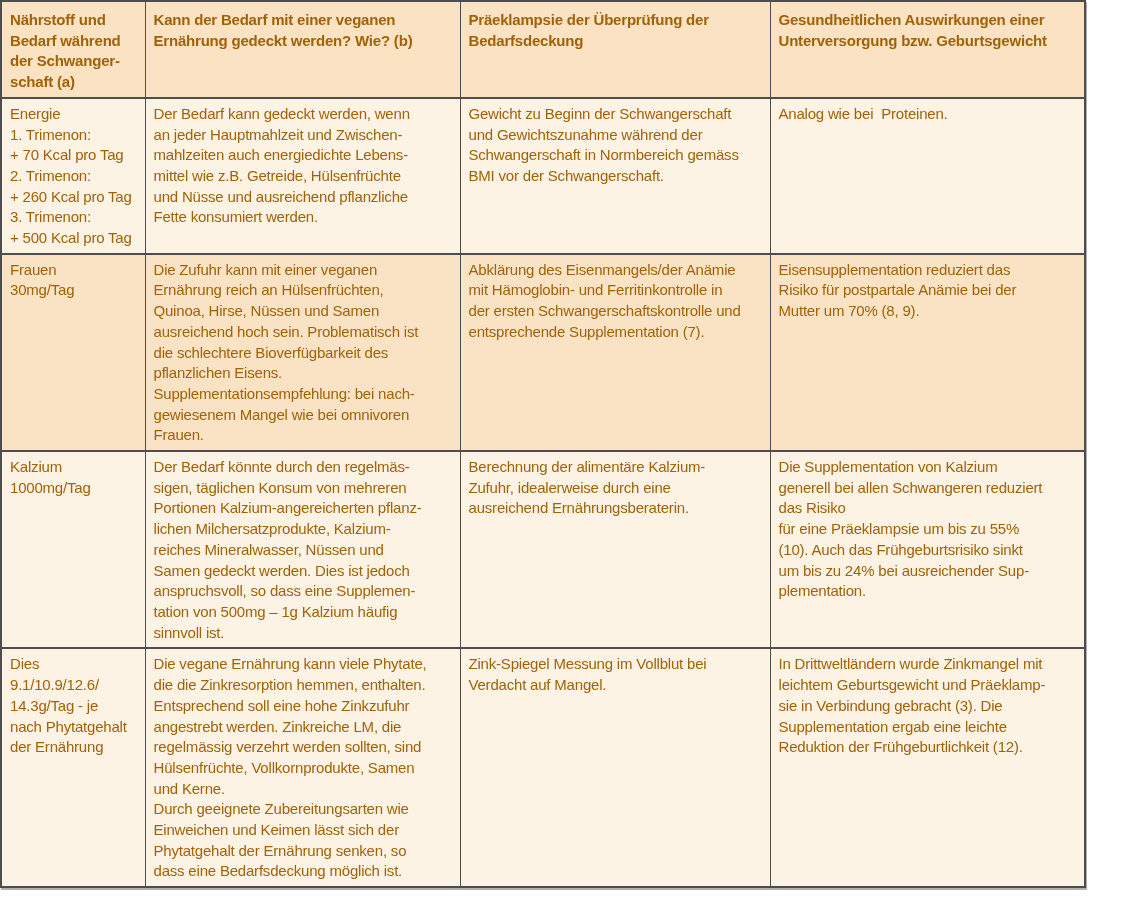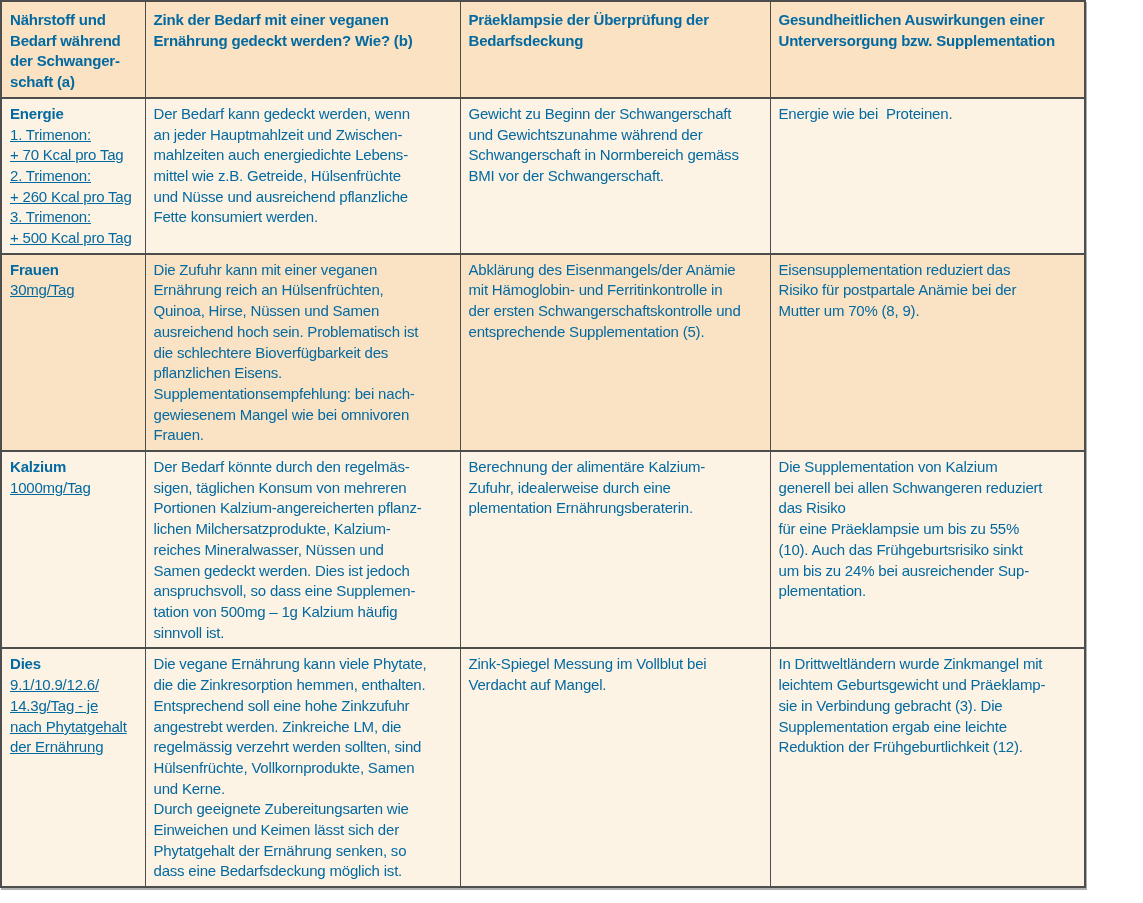"Nährstoff und" .page { color: #0369a1 -> #a16207 }
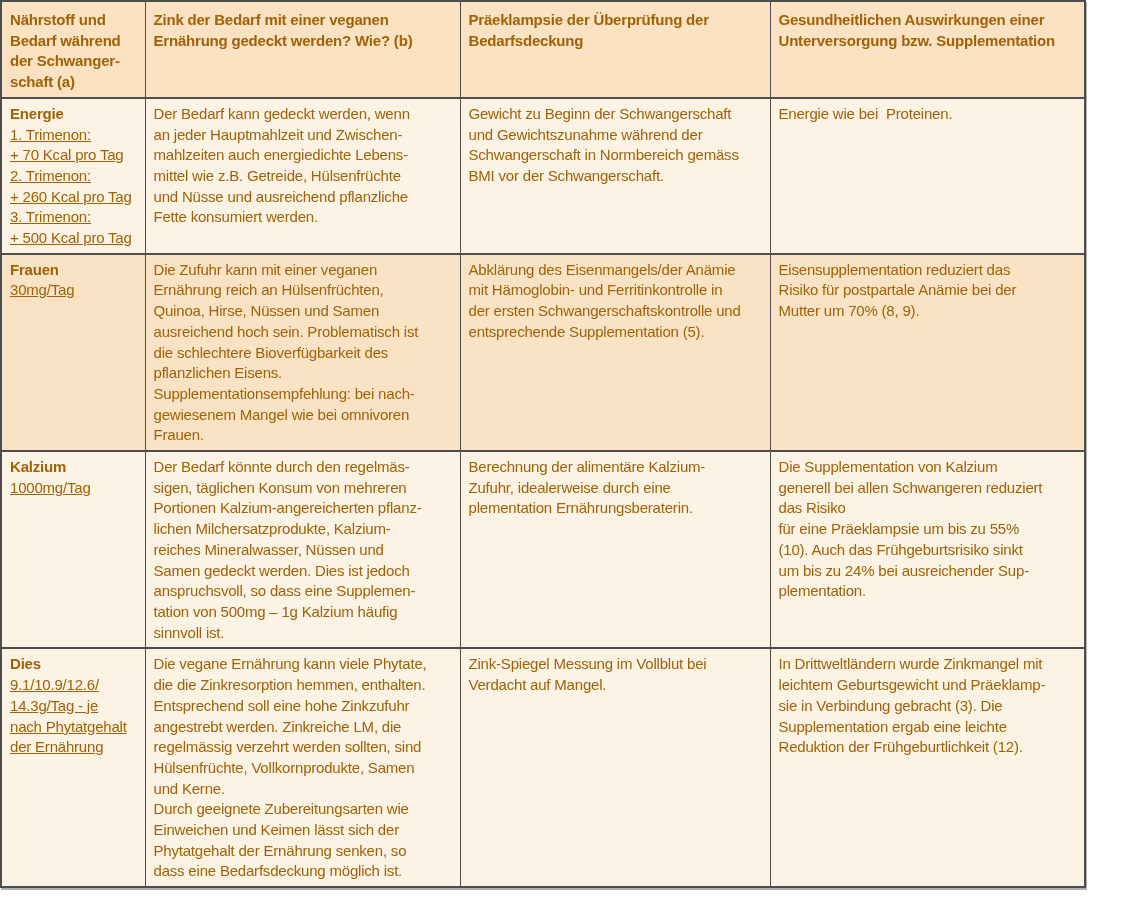"Zink der Bedarf mit einer" th { text: Zink -> Kann }
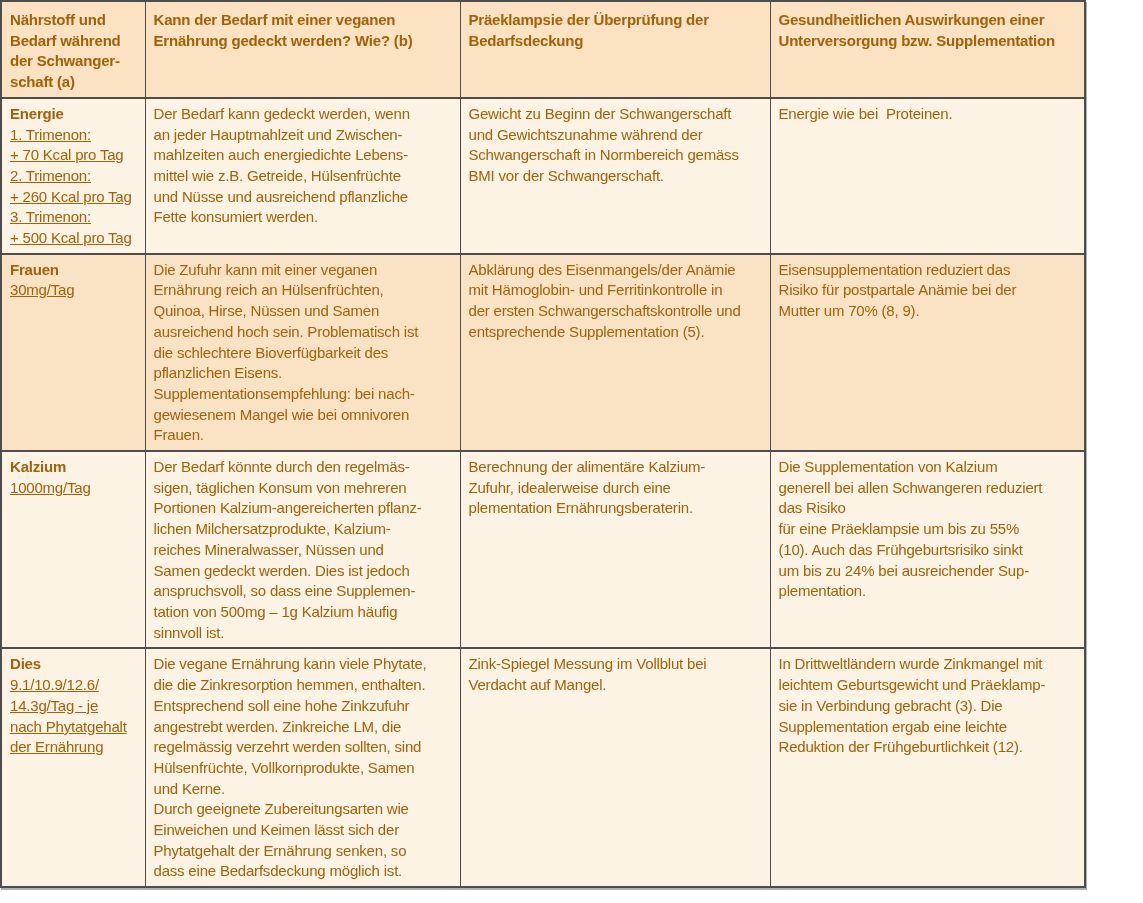"Gesundheitlichen Auswirkungen einer" th { text: Supplementation -> Geburtsgewicht }
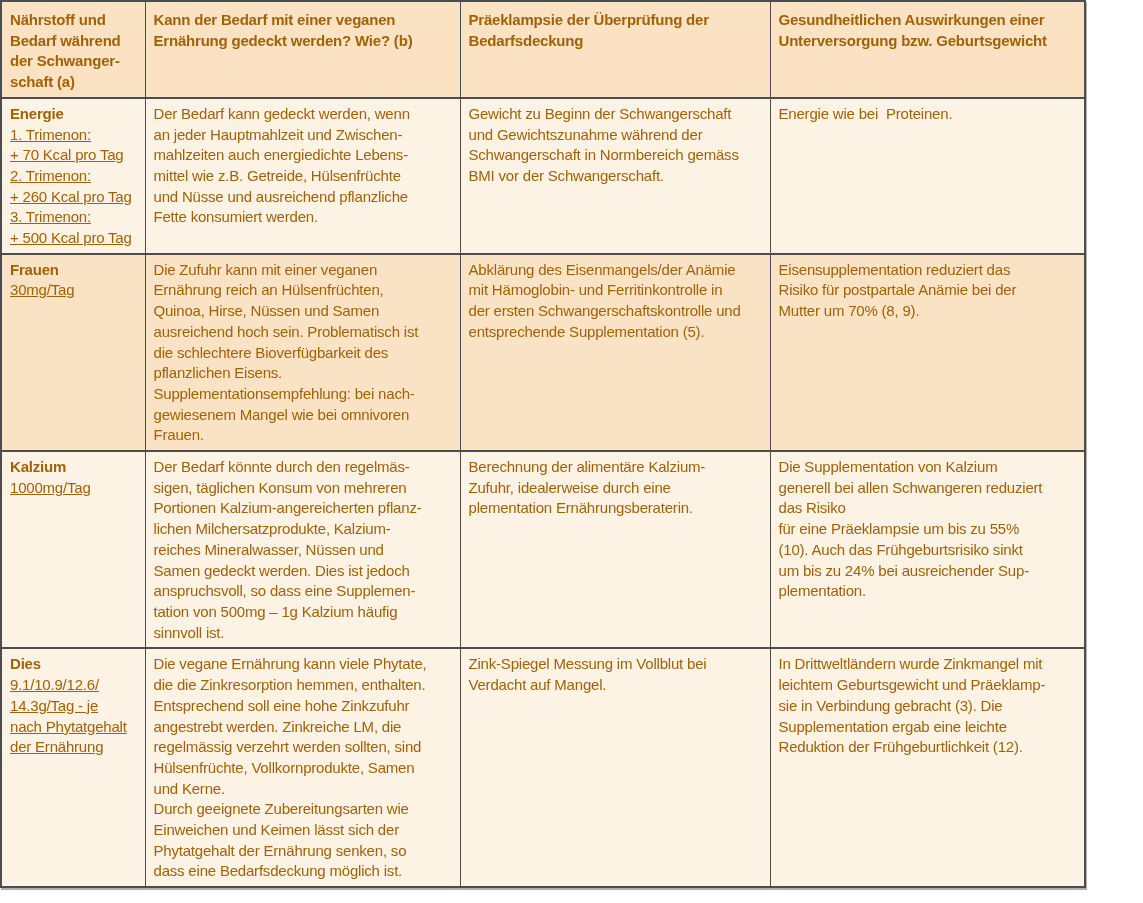"Energie" .nutrient-name { font-weight: bold -> normal }
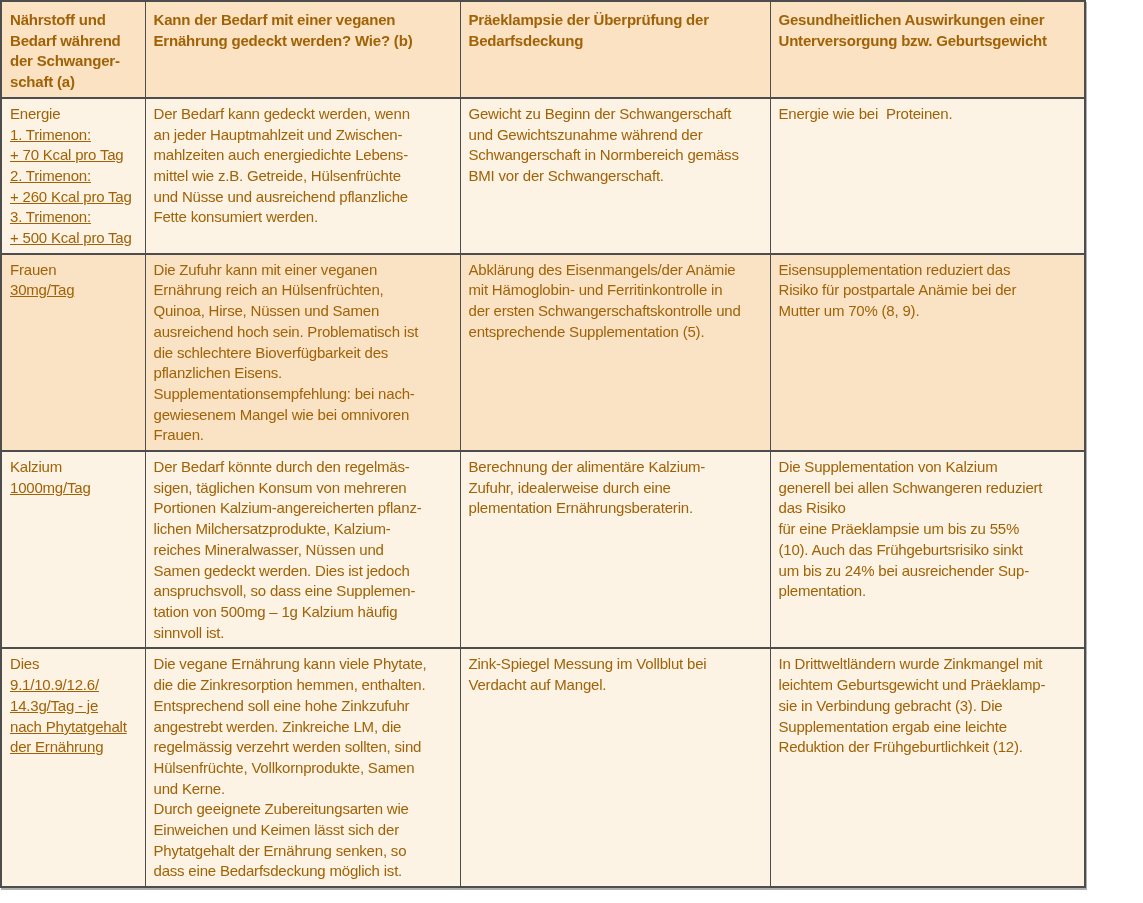"Energie wie bei Proteinen." td { text: Energie -> Analog }
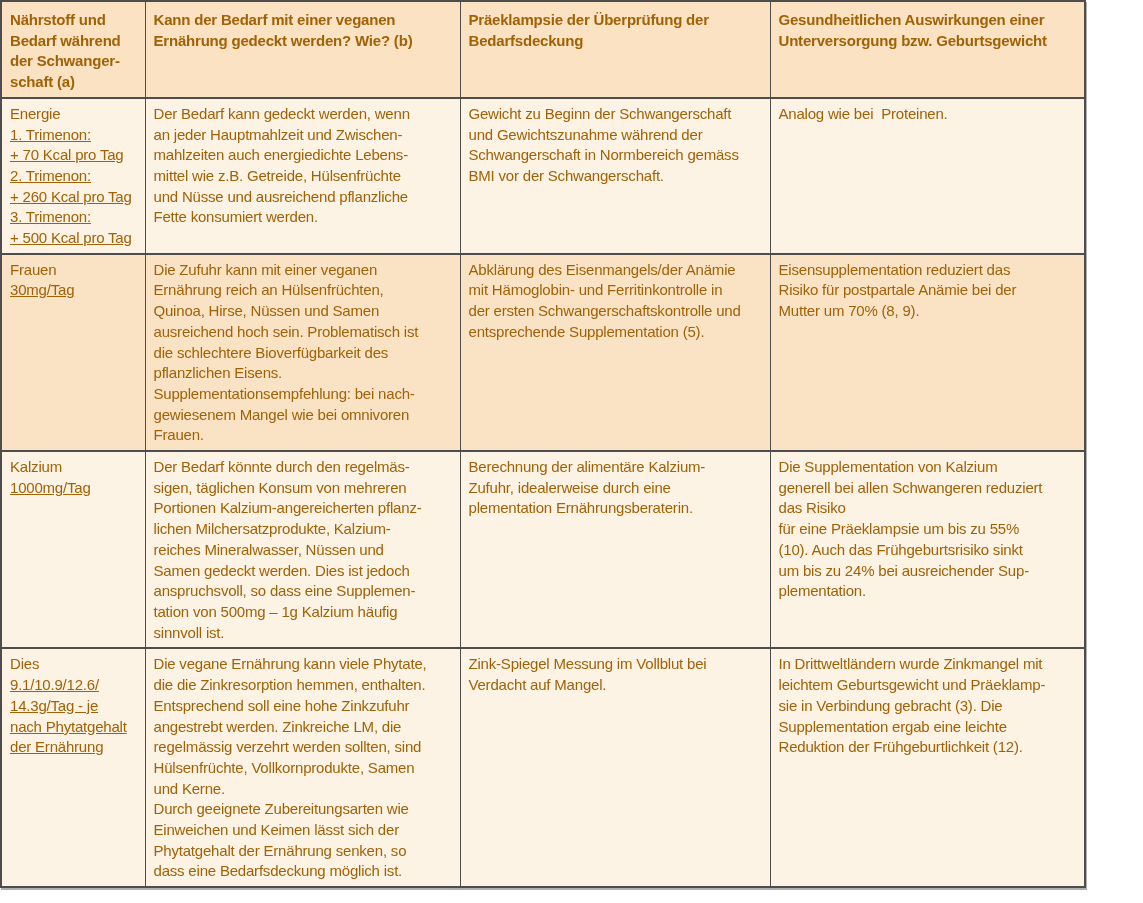"1. Trimenon:" .nutrient-req { text-decoration: underline -> none }
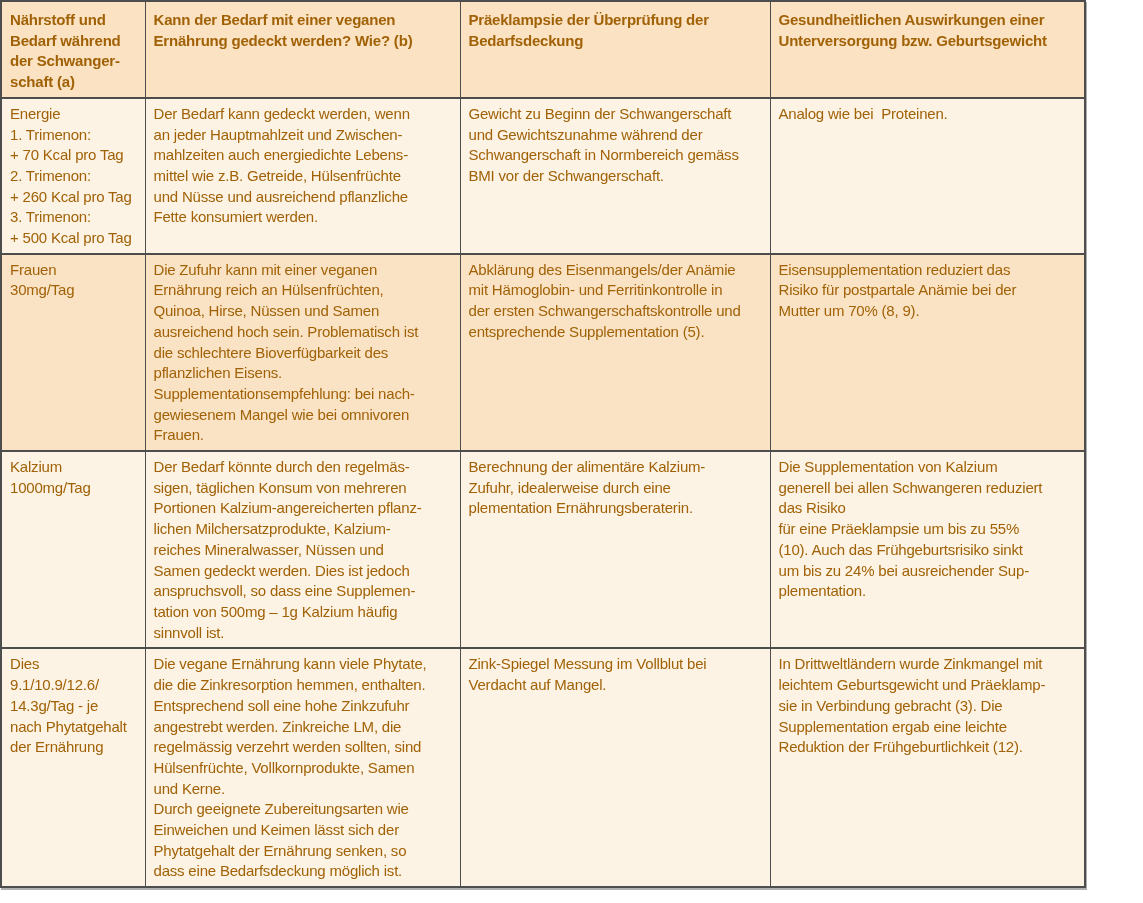"Abklärung des Eisenmangels/der Anämie" td { text: 5 -> 7 }
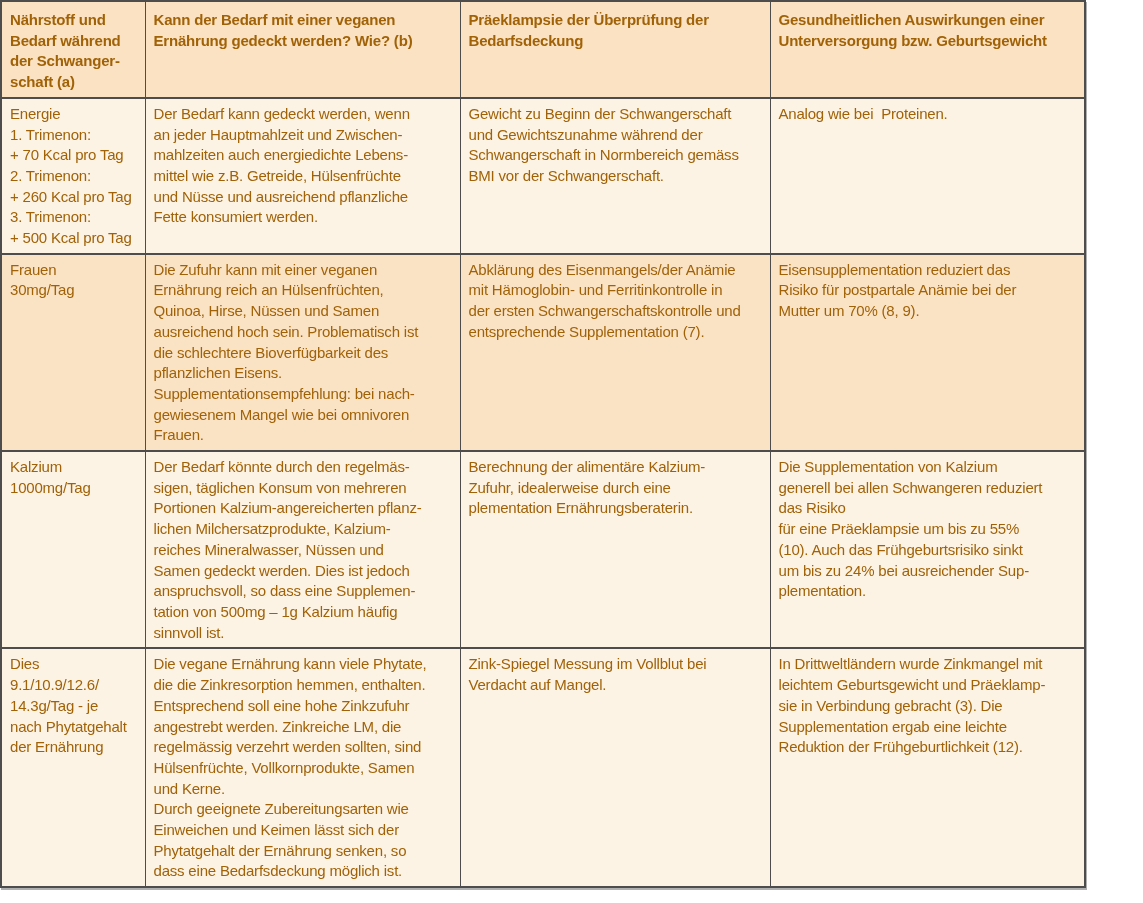"Berechnung der alimentäre Kalzium-" td { text: plementation -> ausreichend }
